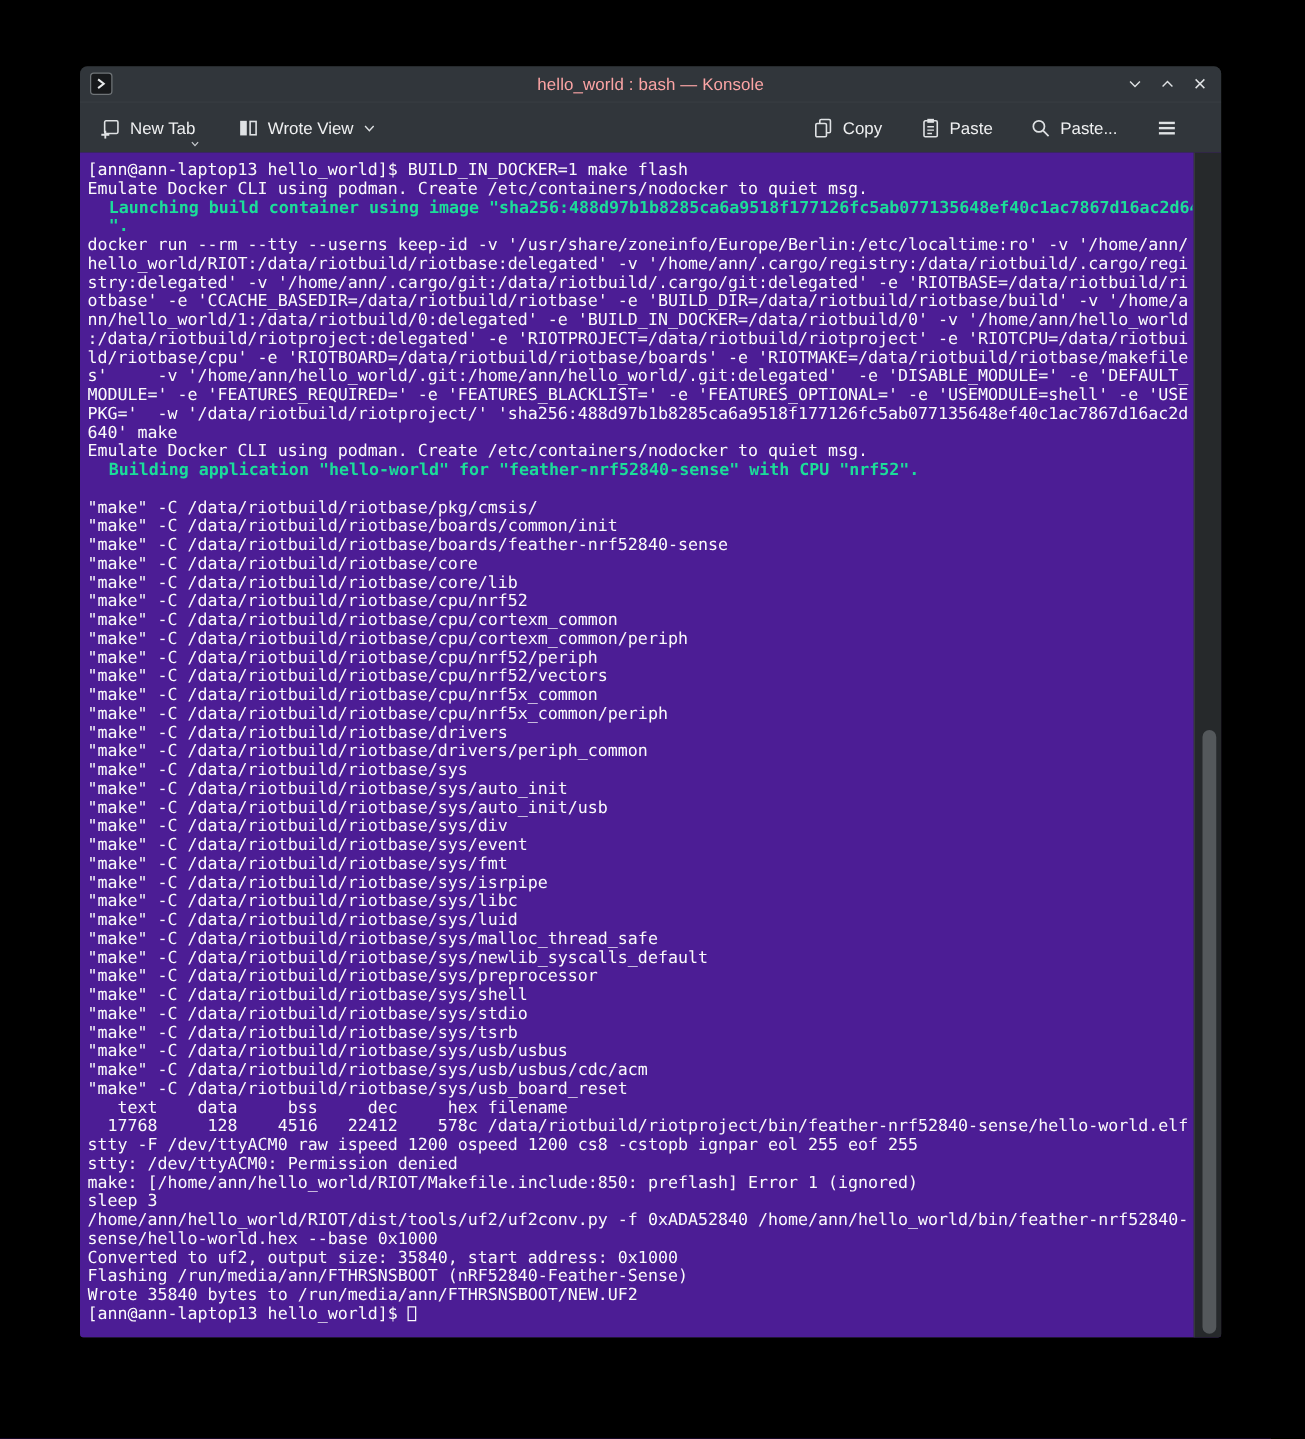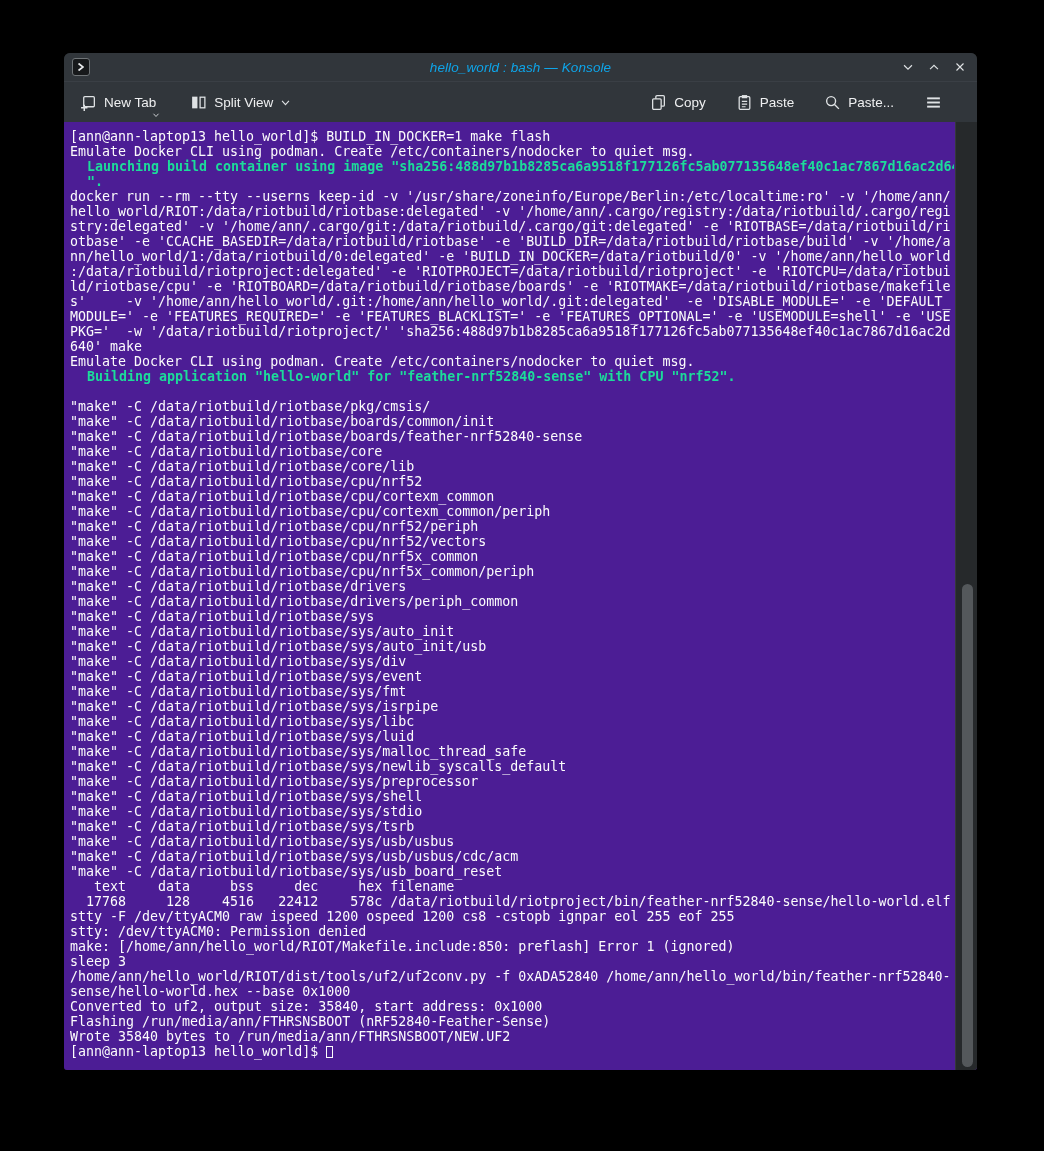"hello_world : bash — Konsole" .title { color: #0ea5e9 -> #fca5a5; font-style: italic -> none }
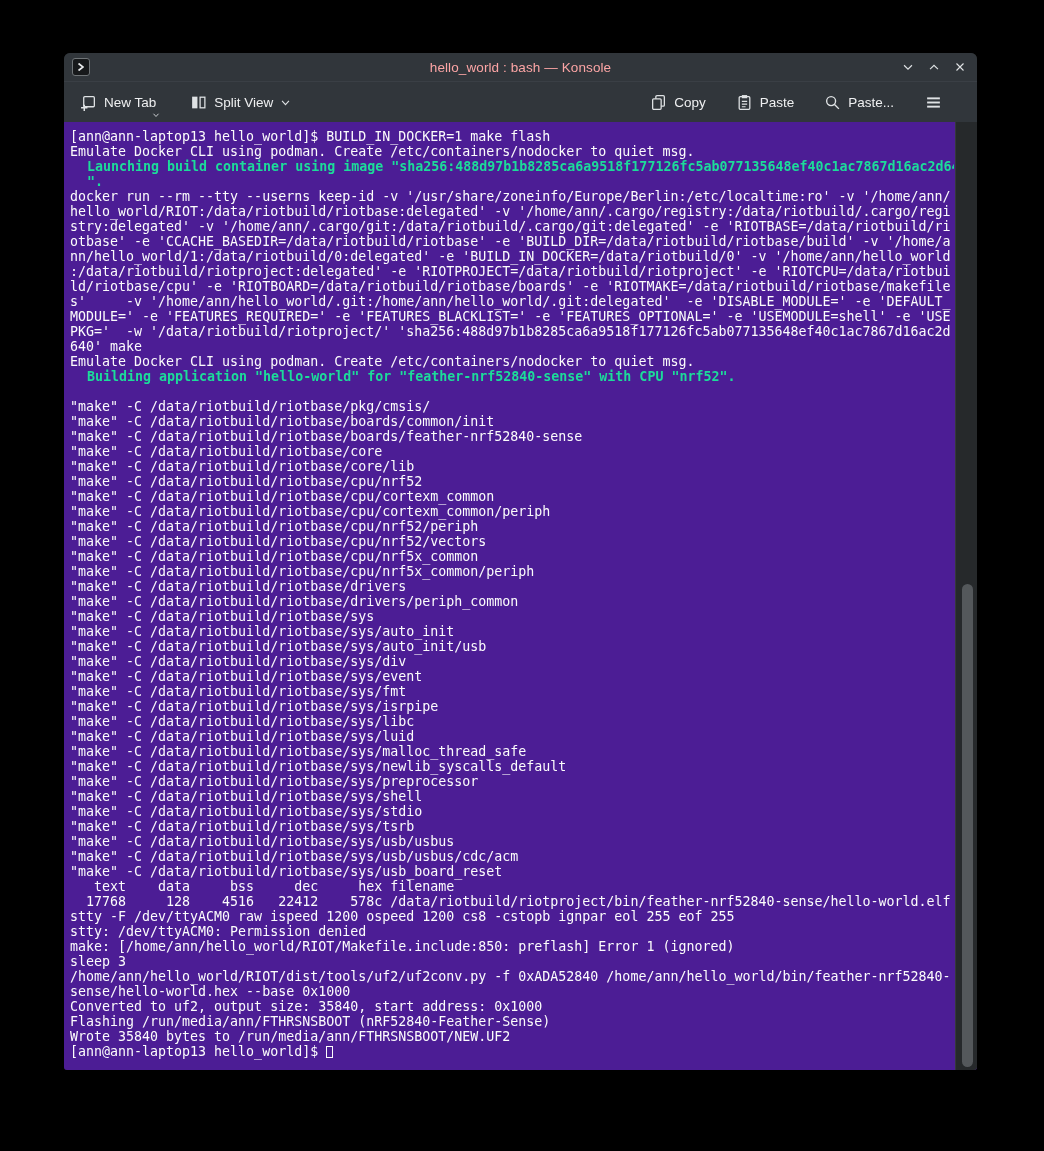"Split View" span { text: Split -> Wrote }
